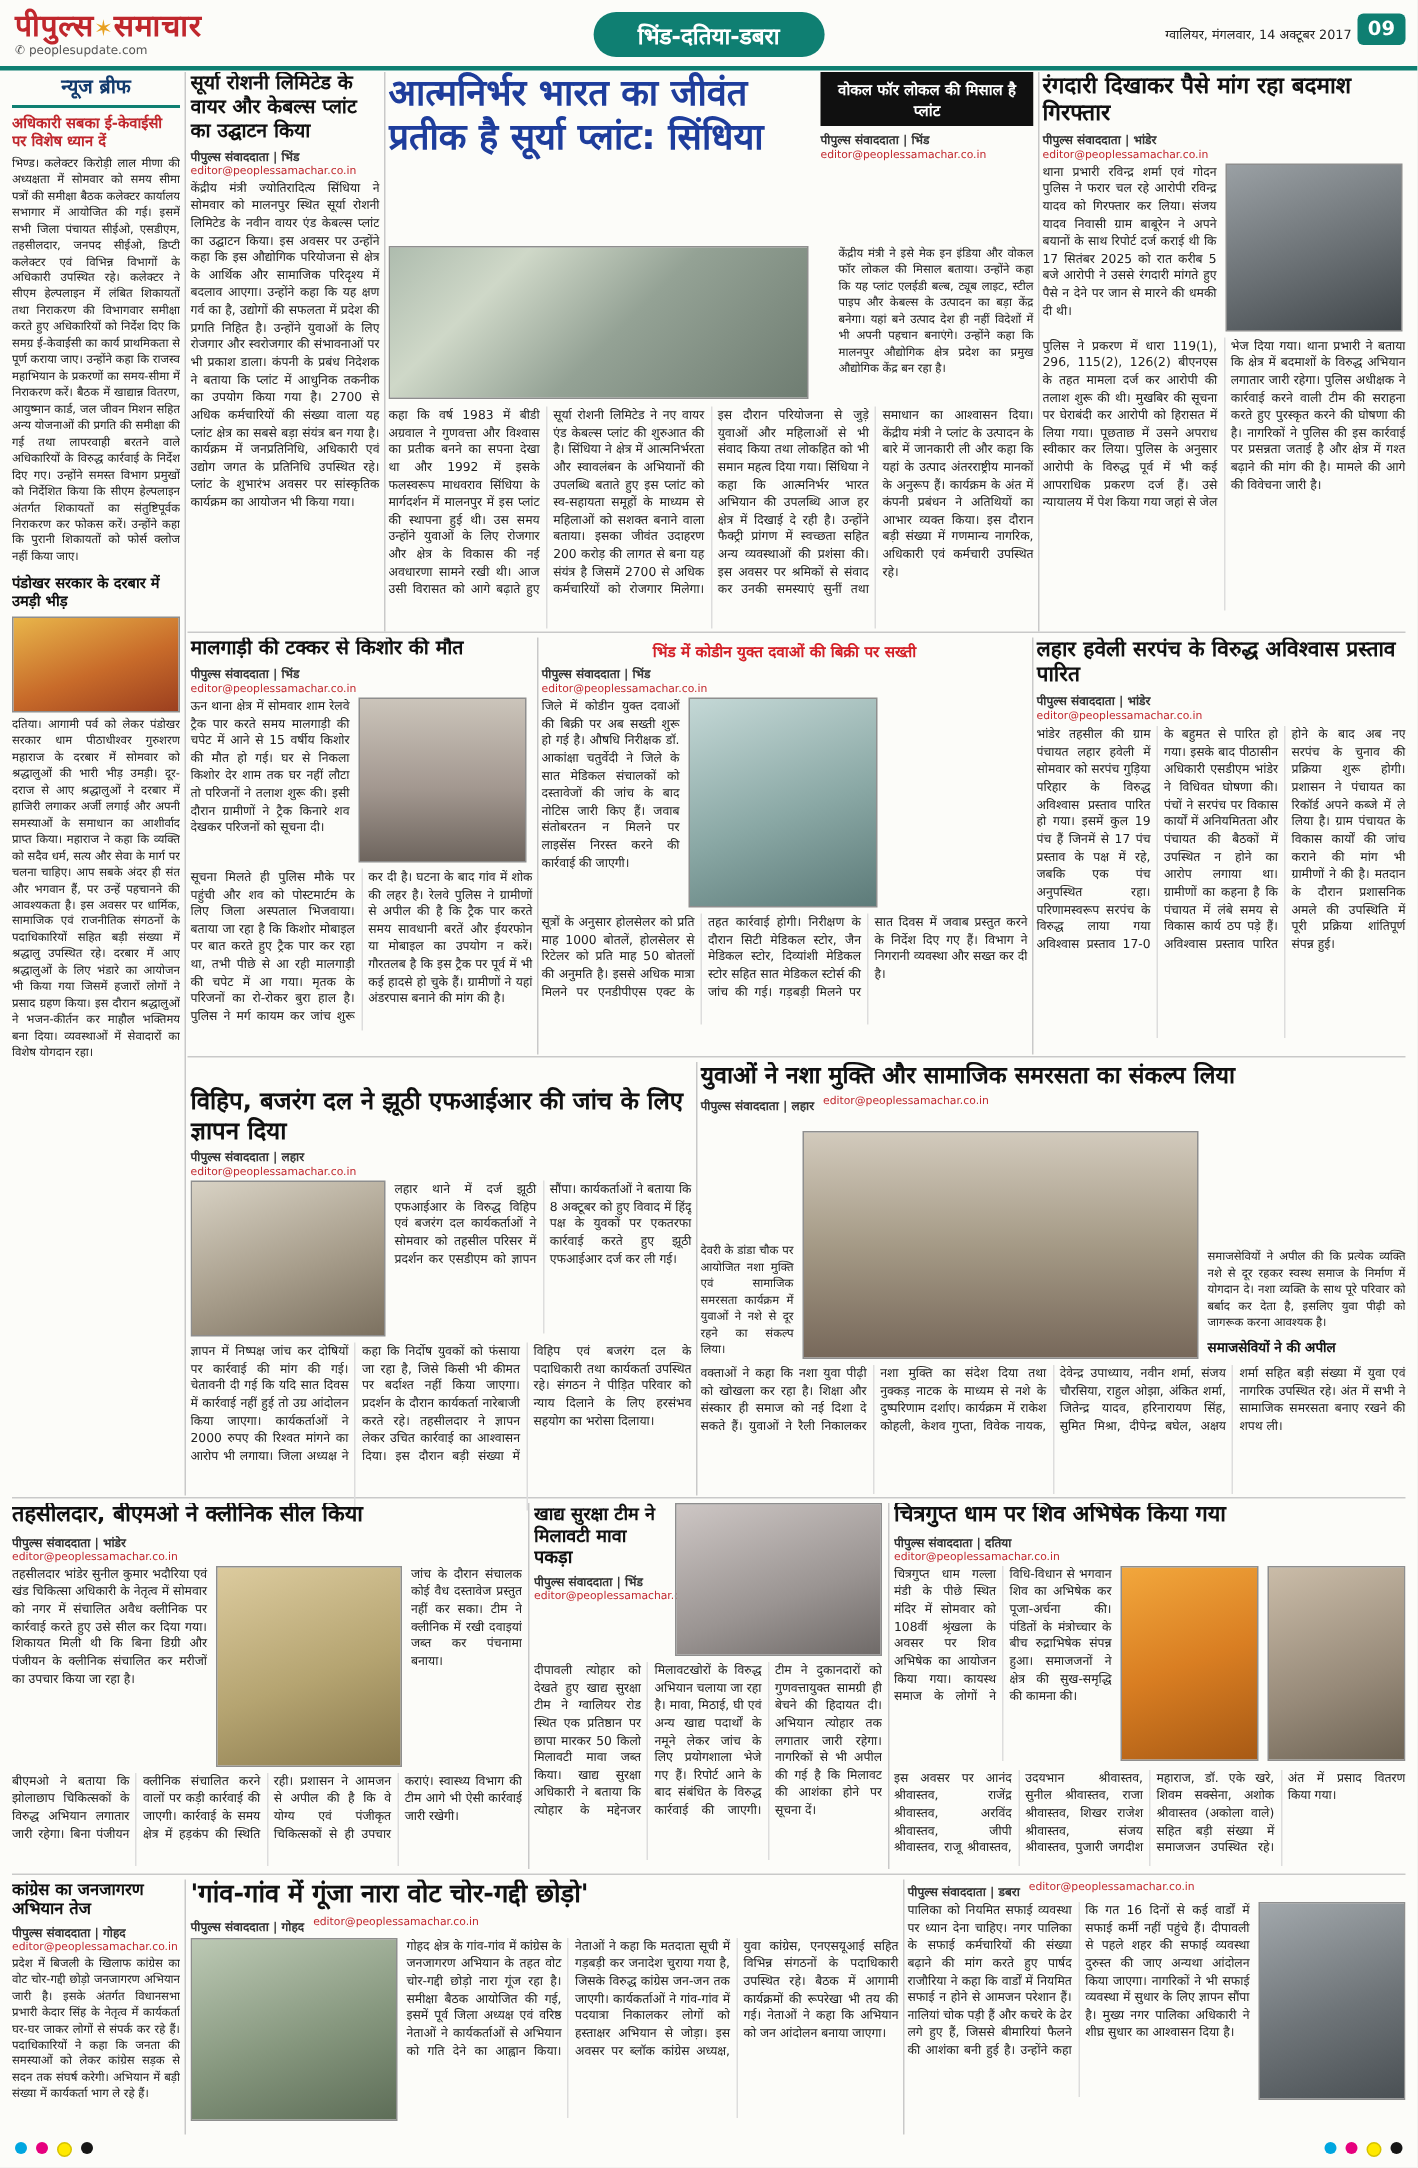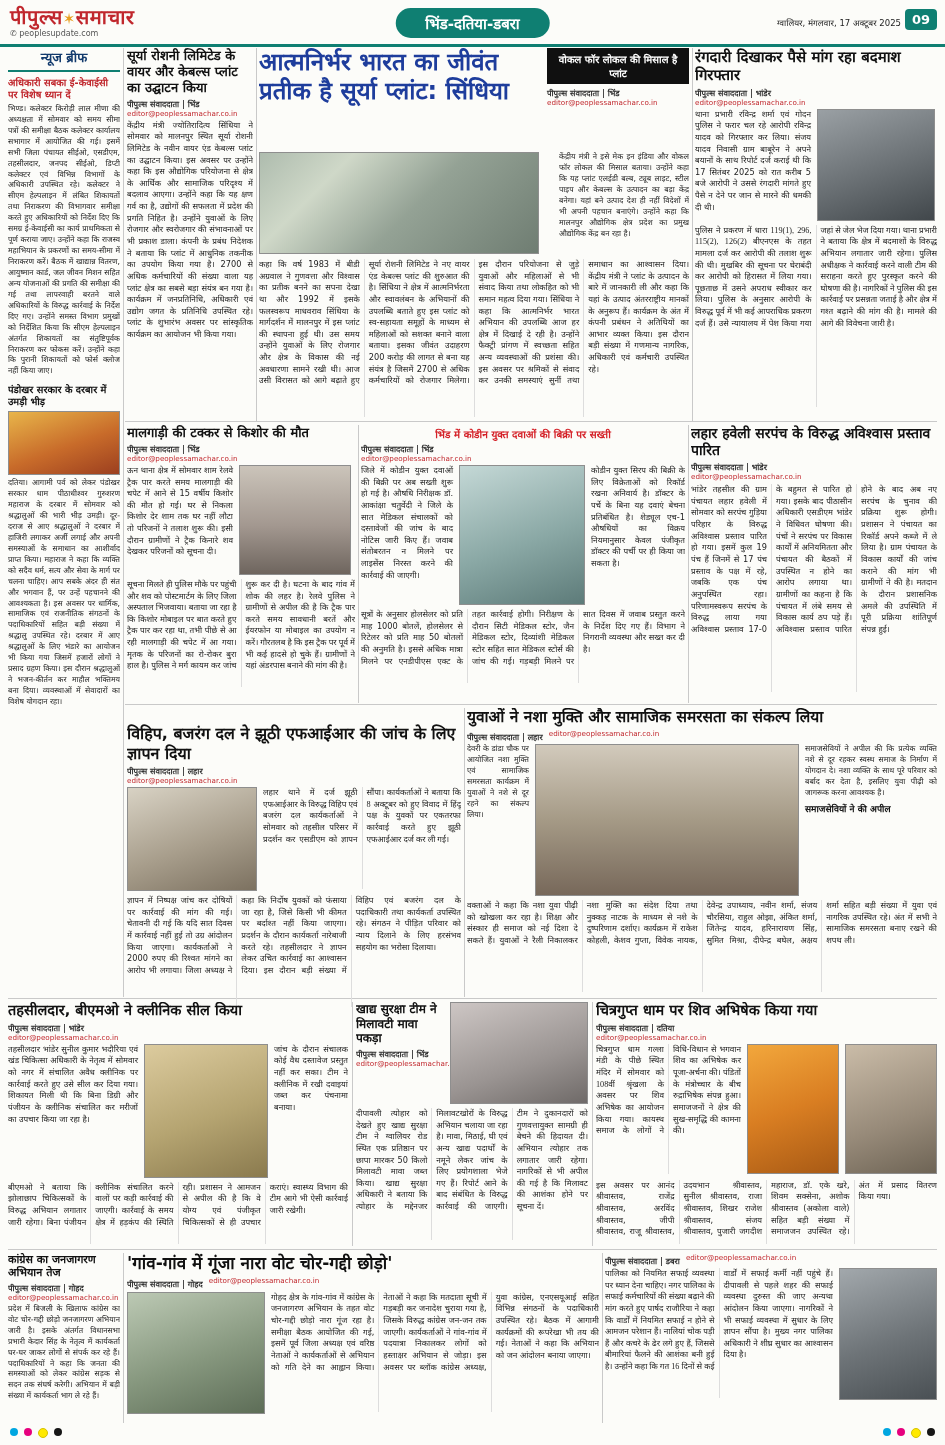"ग्वालियर, मंगलवार, 17 अक्टूबर 2025" div.date-wrap { text: 17 अक्टूबर 2025 -> 14 अक्टूबर 2017 }
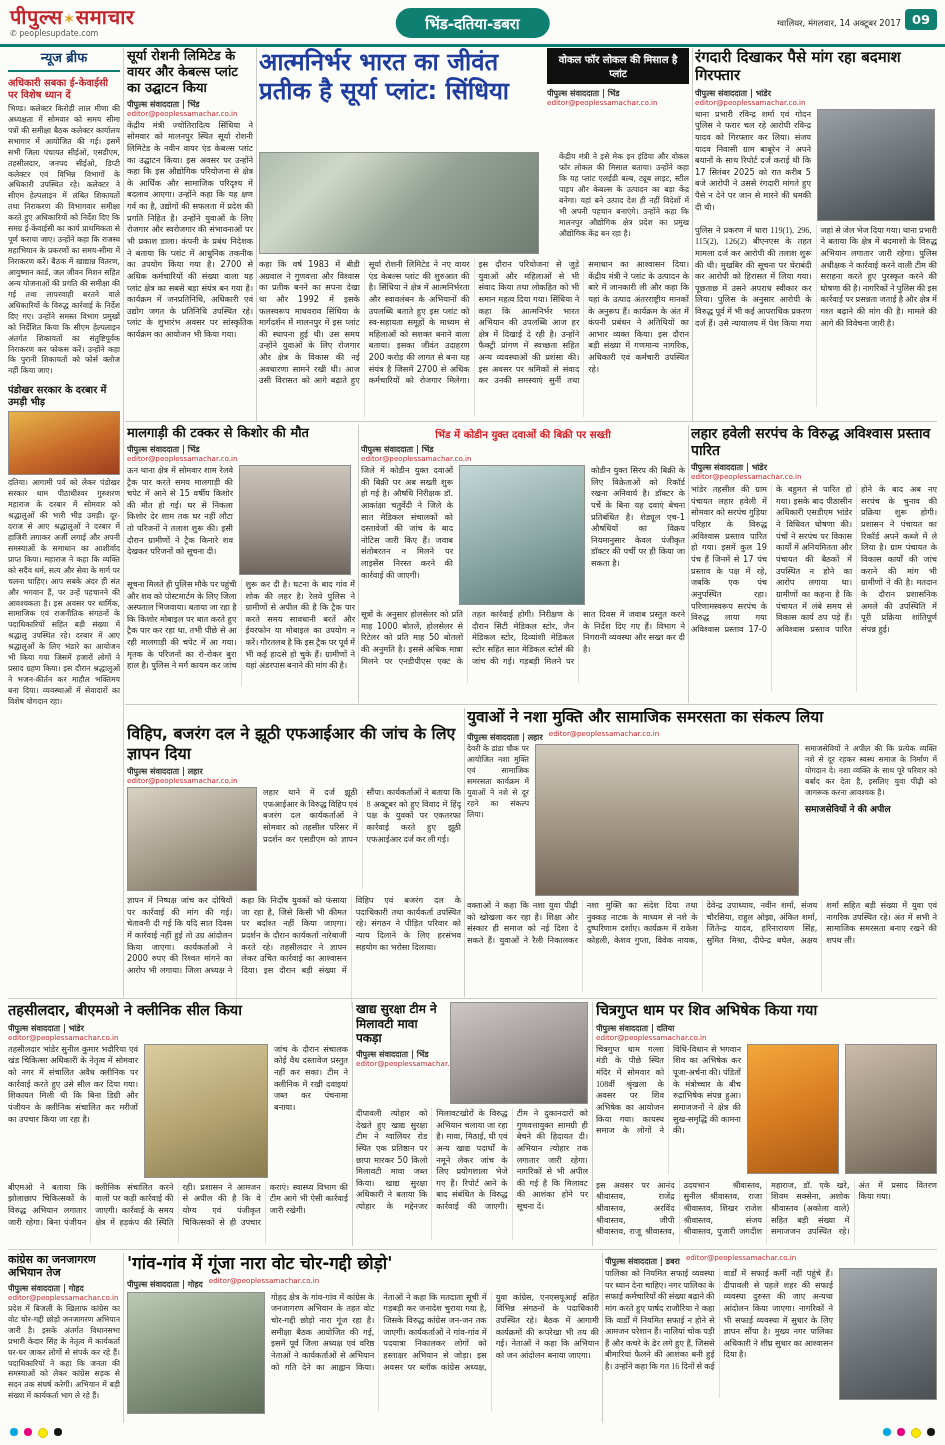"केंद्रीय मंत्री ने इसे मेक" div.row { margin-top: 6px -> 18px }
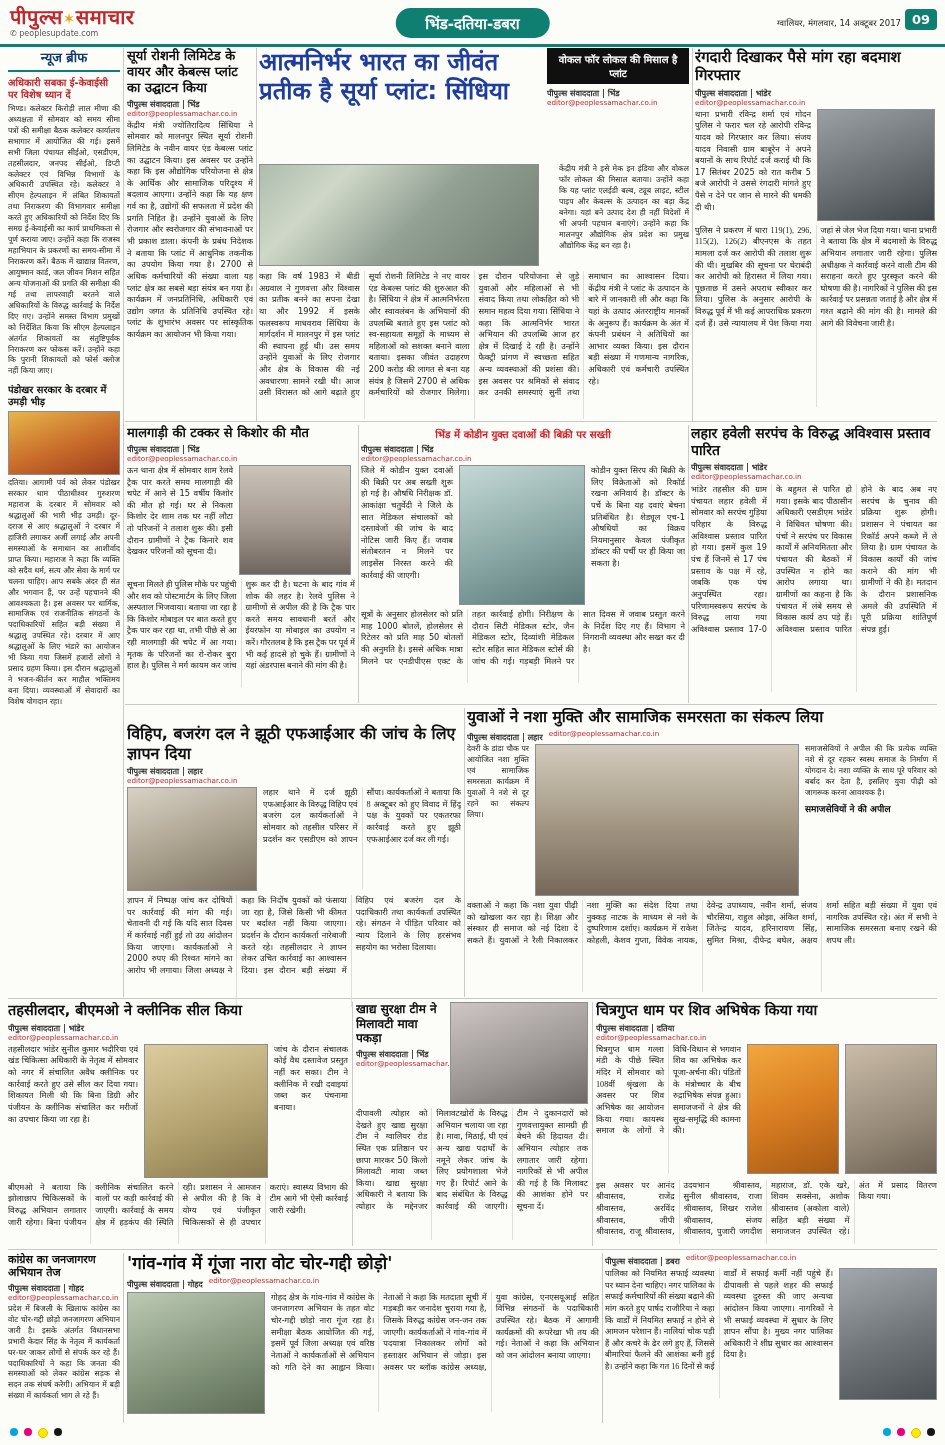"पुलिस ने प्रकरण में धारा" .cols2 { font-family: Liberation Serif, serif -> none }
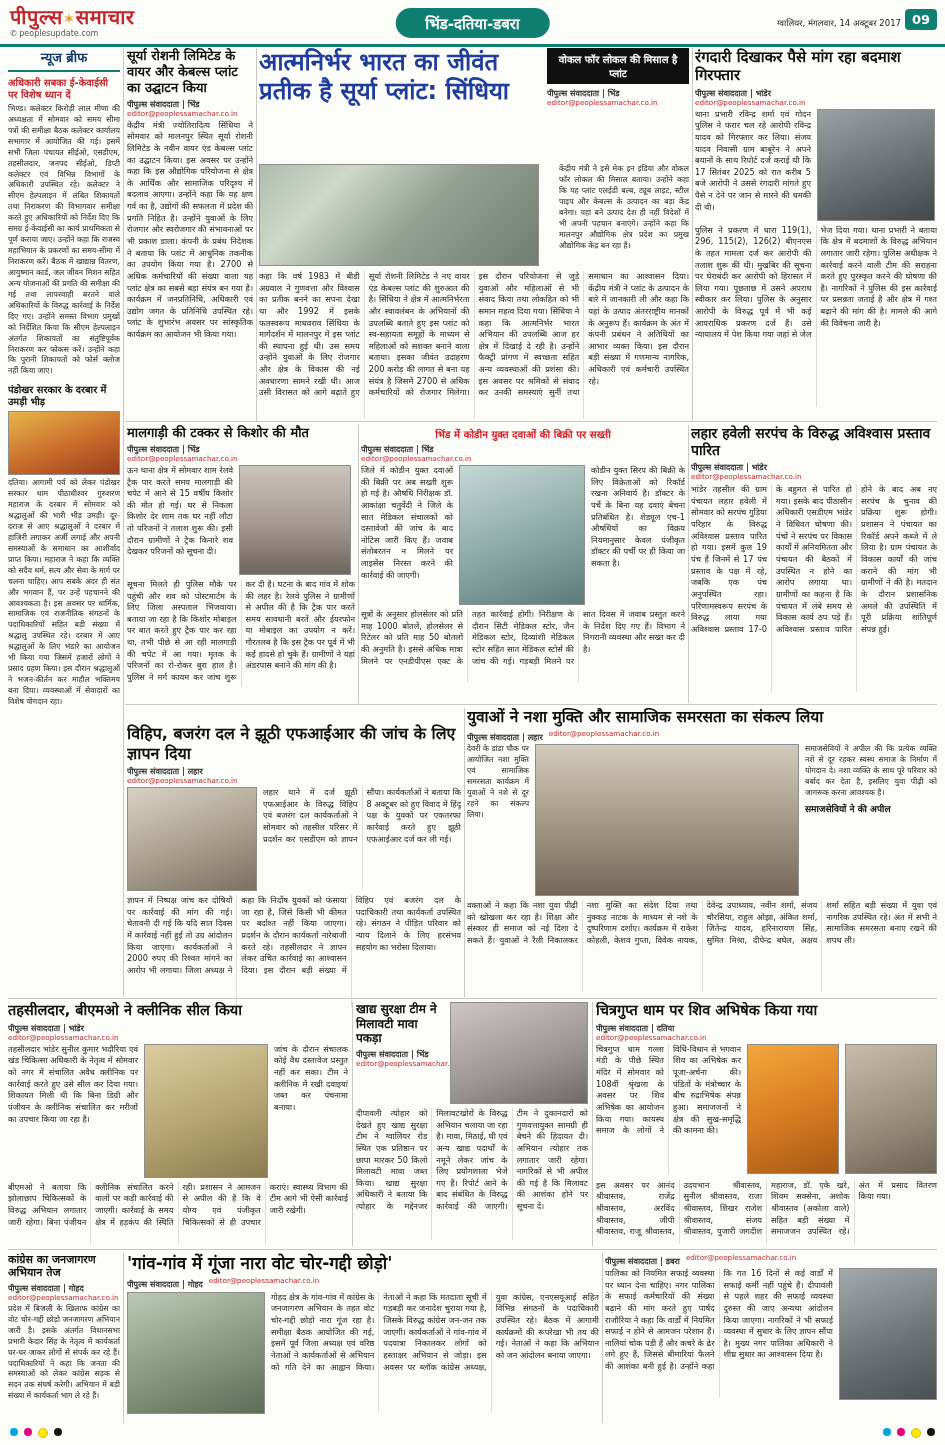"कोडीन युक्त सिरप की बिक्री" p.bd { html: <p>कोडीन युक्त सिरप की बिक्री के लिए विक्रेताओं को रिकॉर्ड रखना अनिवार्य है। डॉक्टर के पर्चे के बिना यह दवाएं बेचना प्रतिबंधित है। शेड्यूल एच-1 औषधियों का विक्रय नियमानुसार केवल पंजीकृत डॉक्टर की पर्ची पर ही किया जा सकता है।</p> -> none }
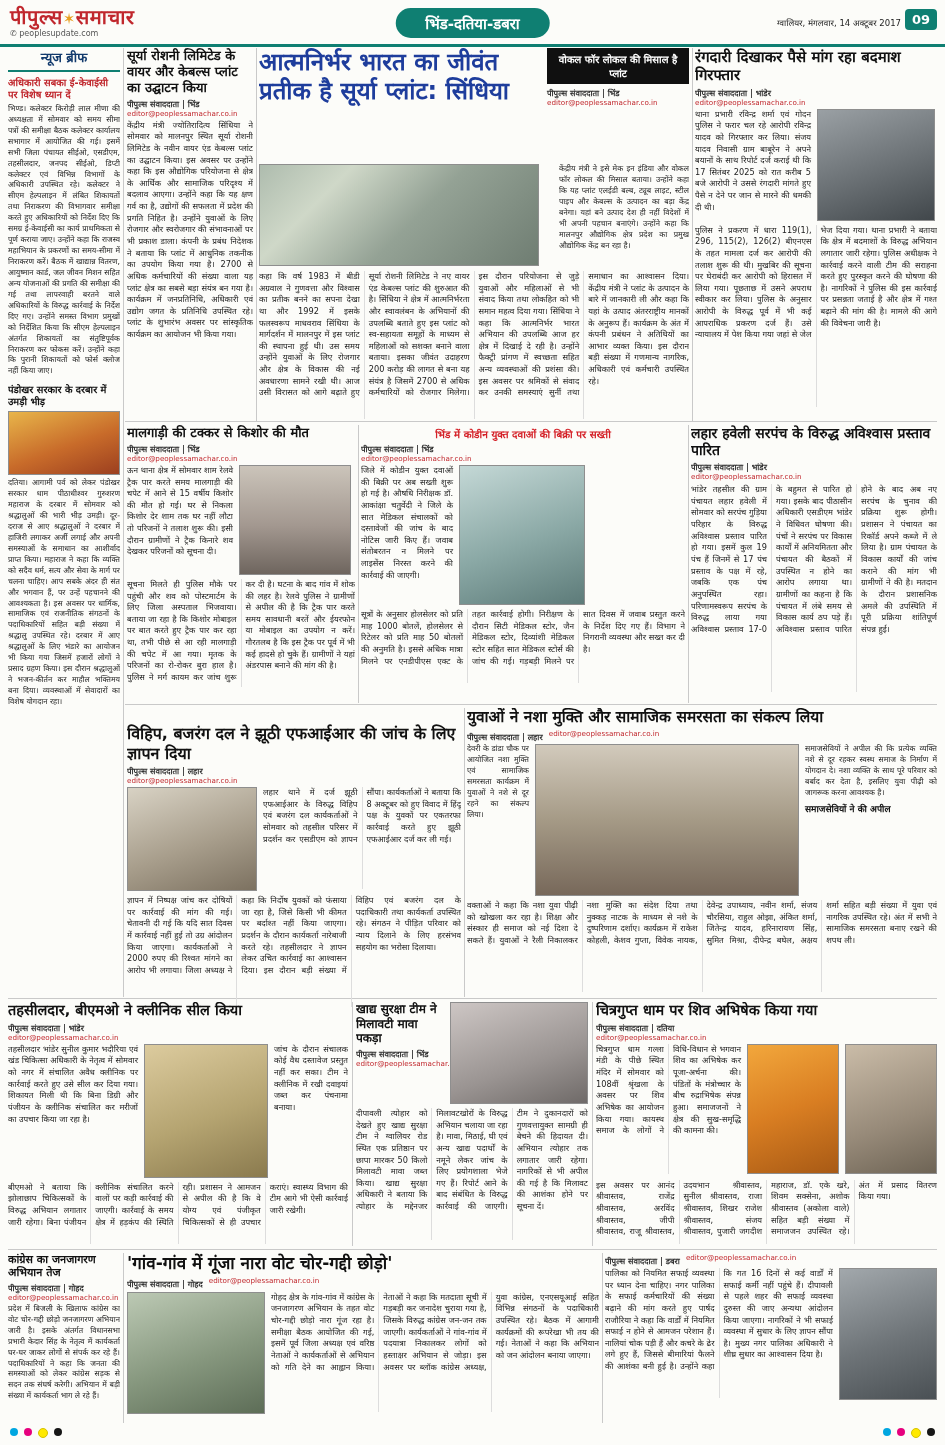"देवरी के डांडा चौक पर" div.row { align-items: none -> flex-end; margin-top: 2px -> 12px }
